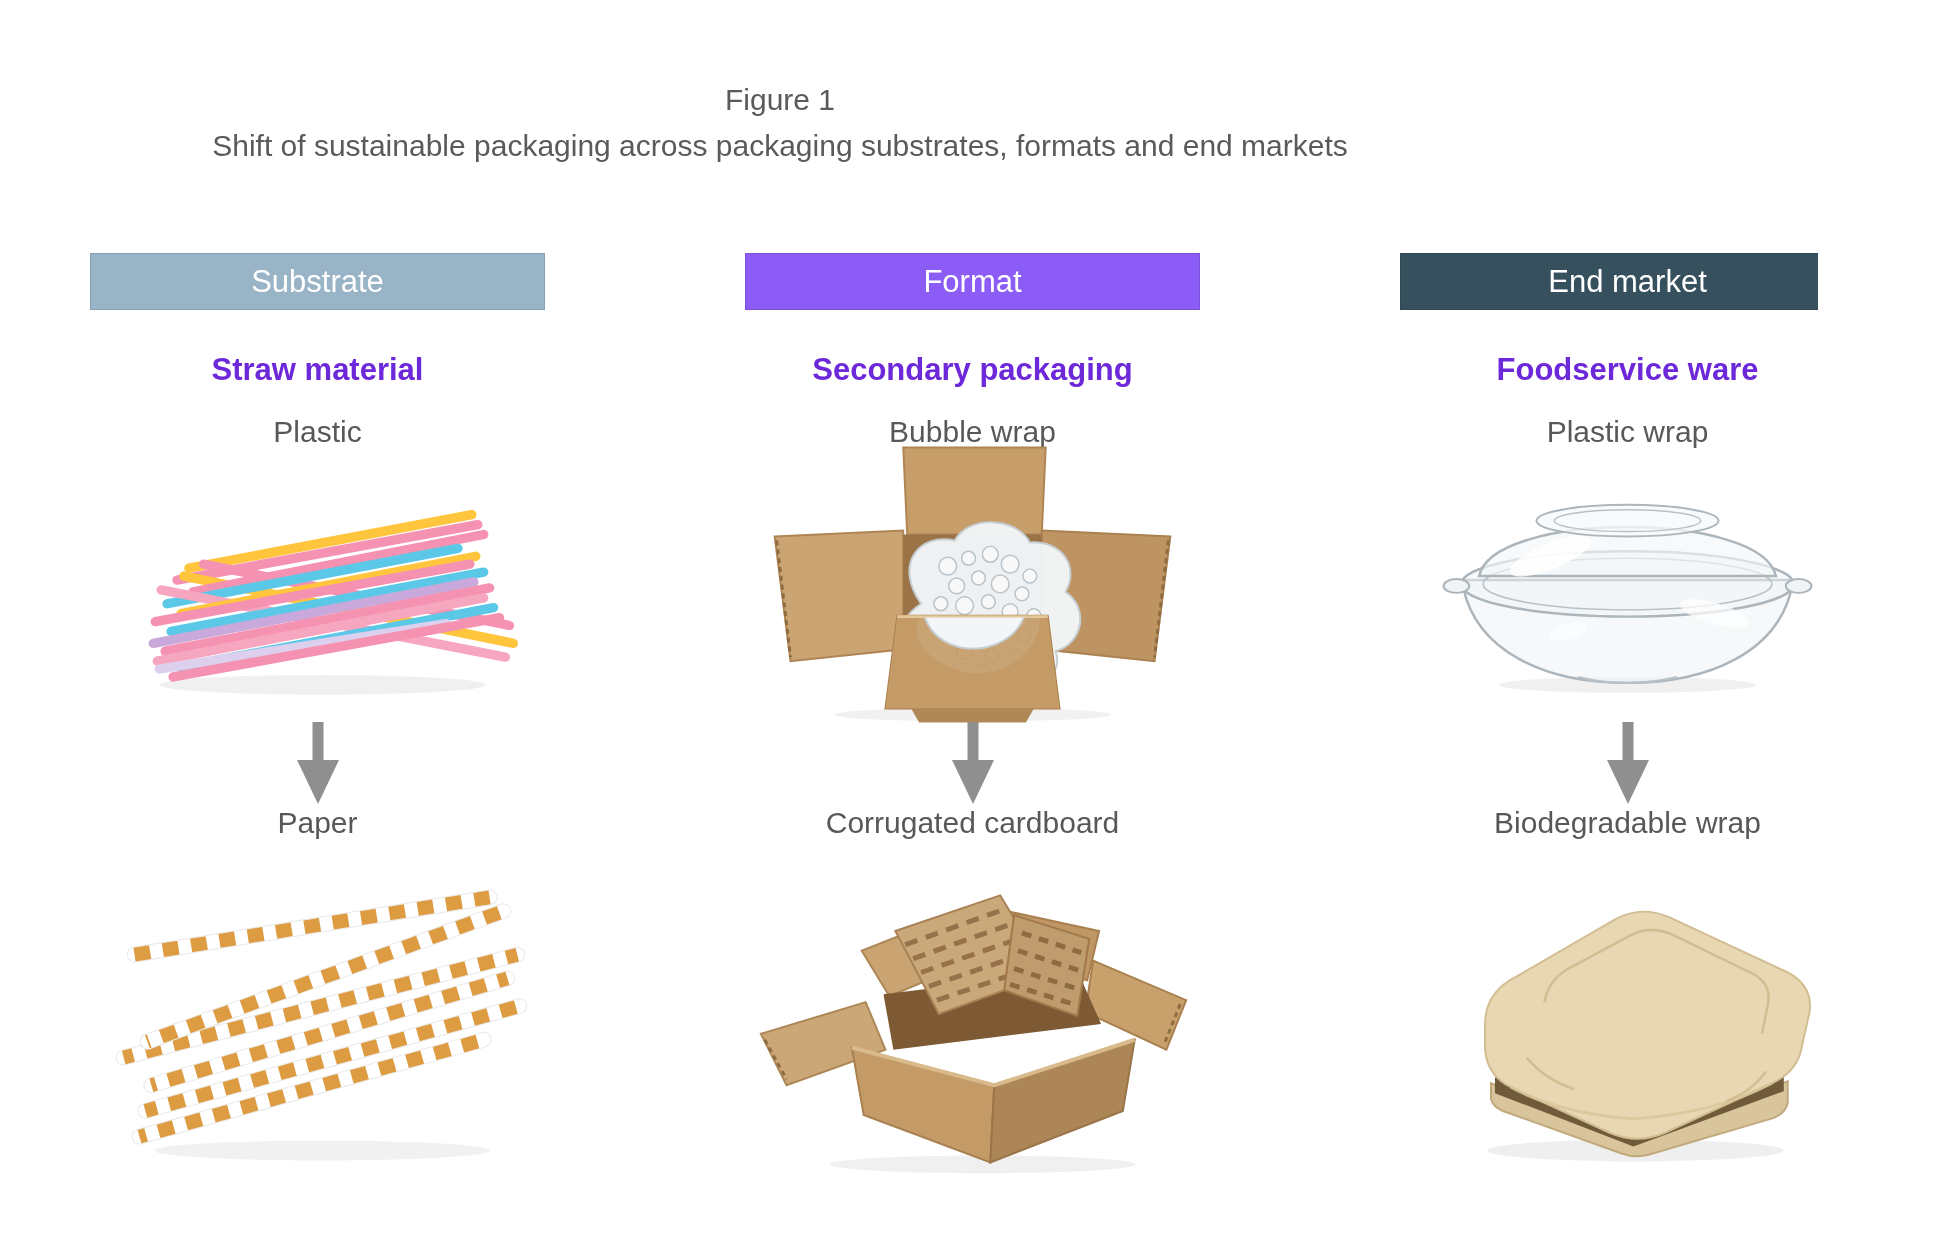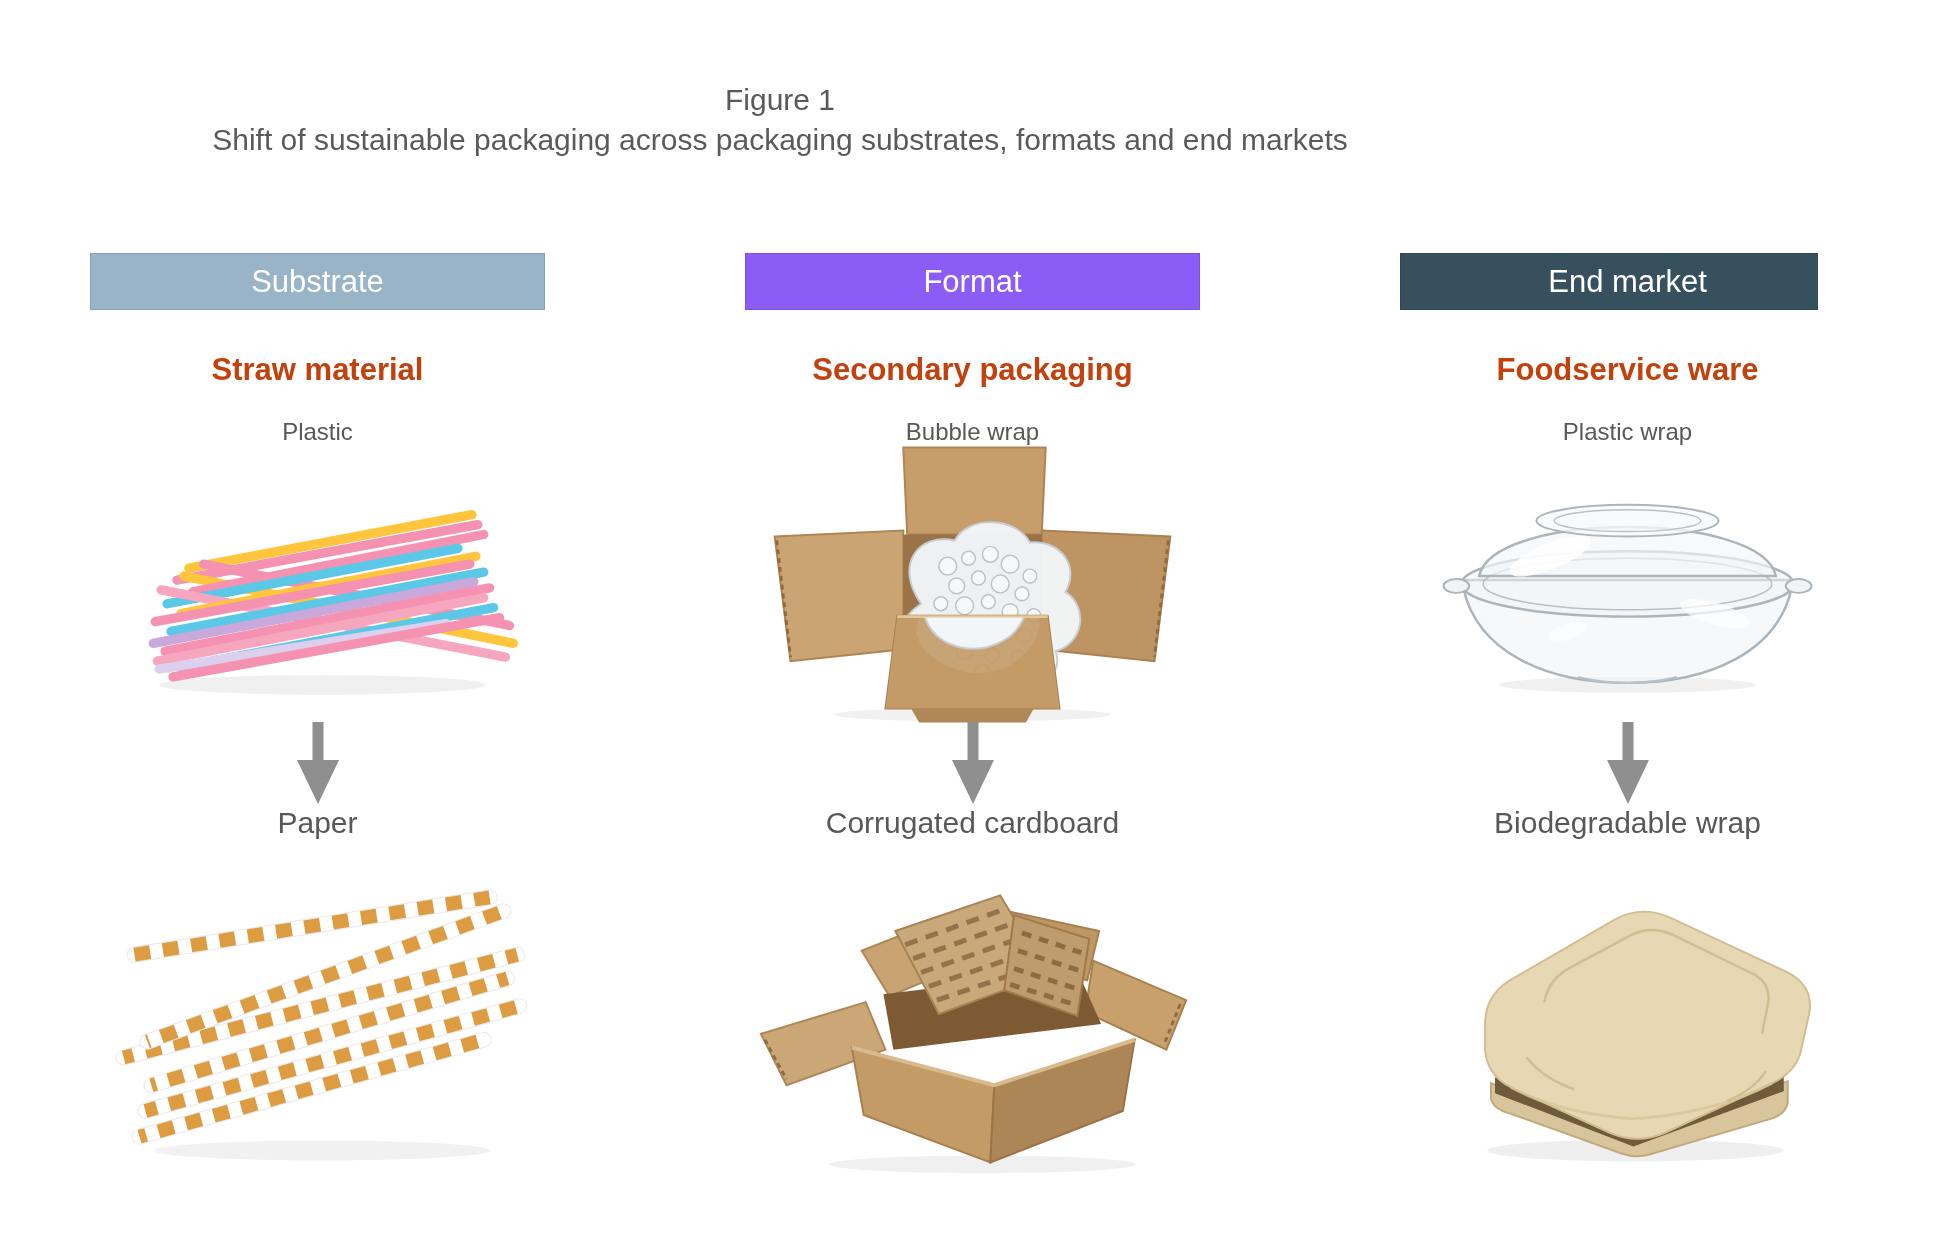"Shift of sustainable packaging across" .fig-subtitle { margin-top: 0 -> 6px }
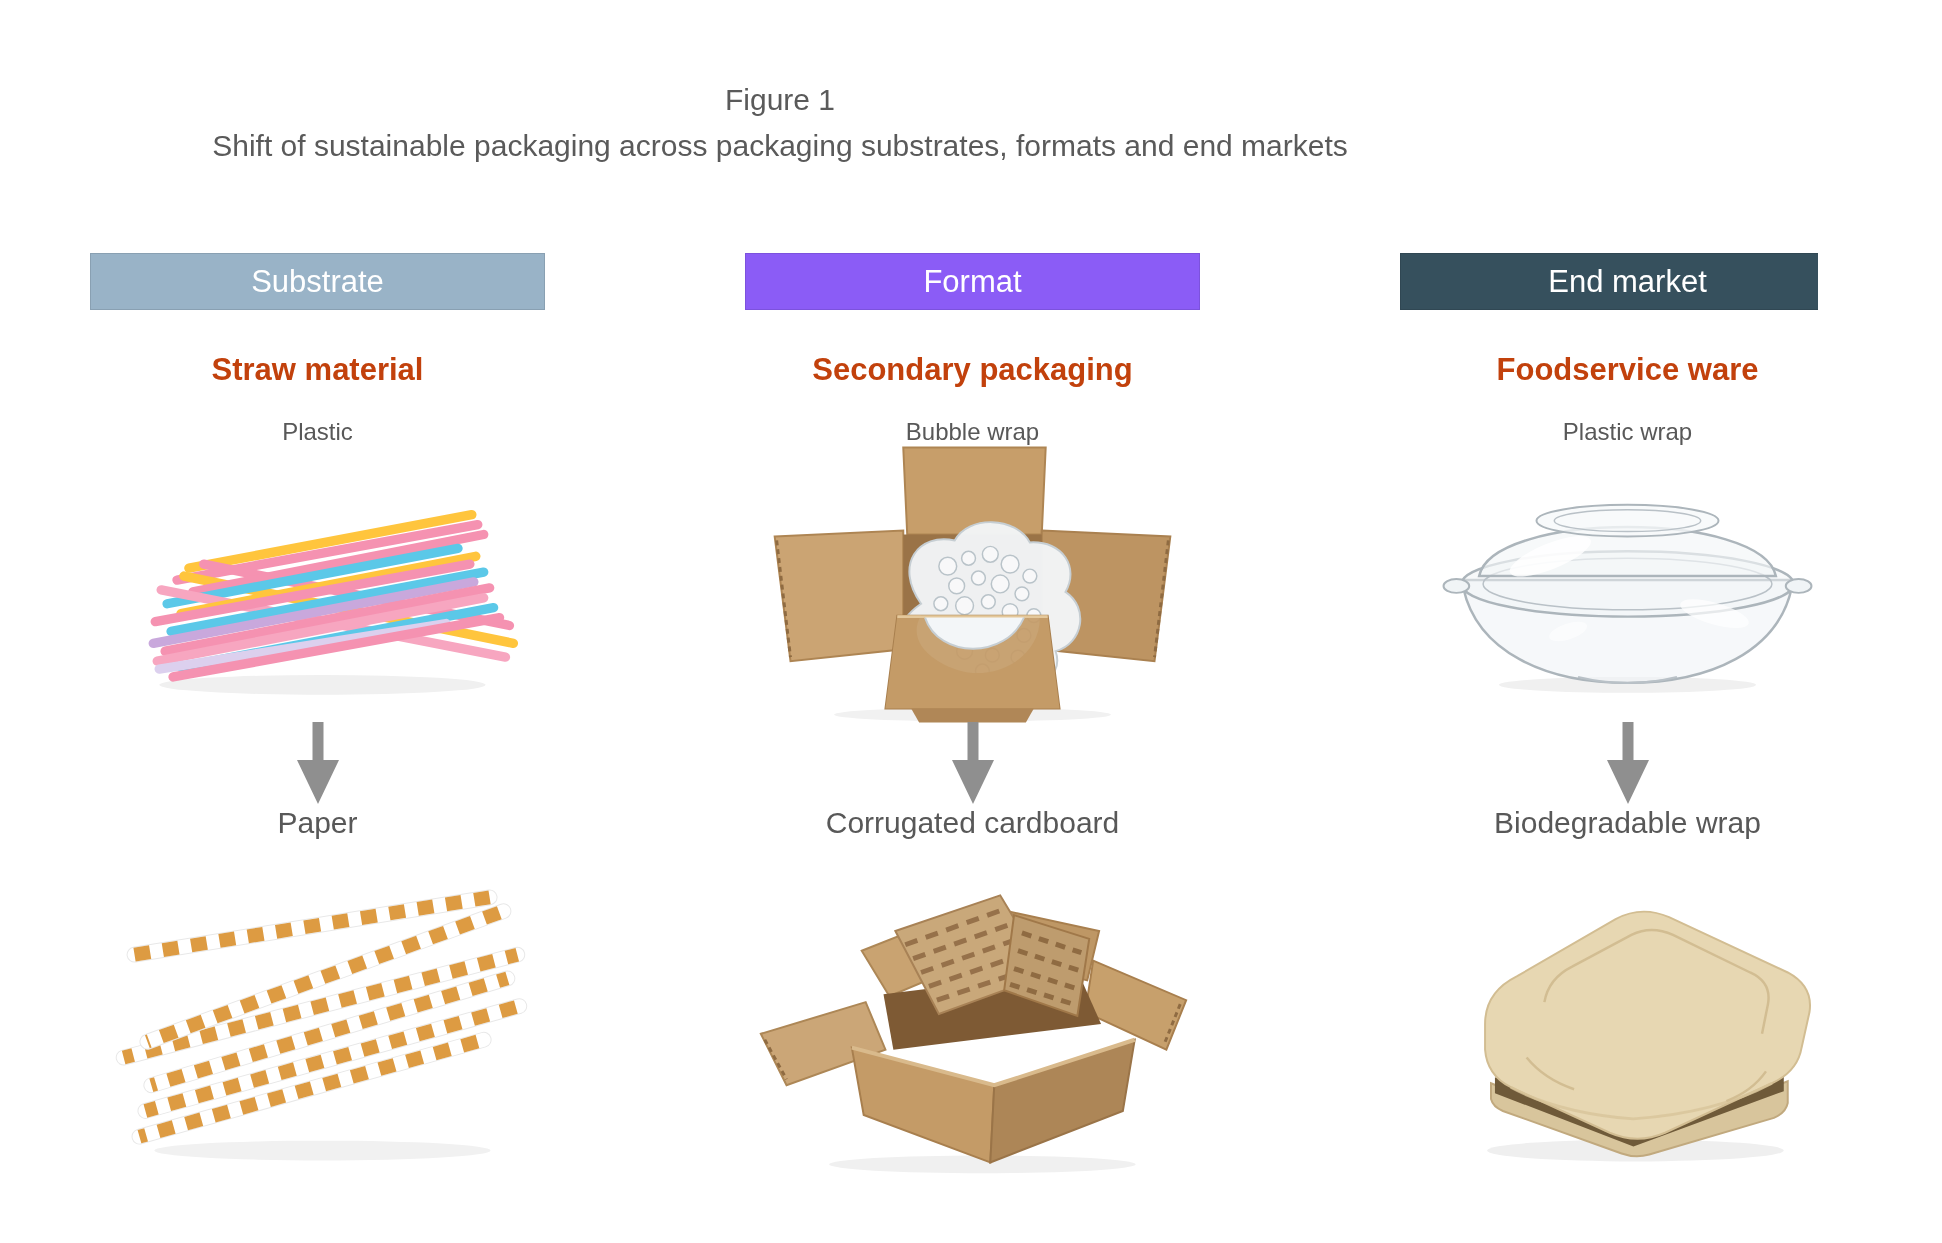"Straw material" .category { color: #c2410c -> #6d28d9 }
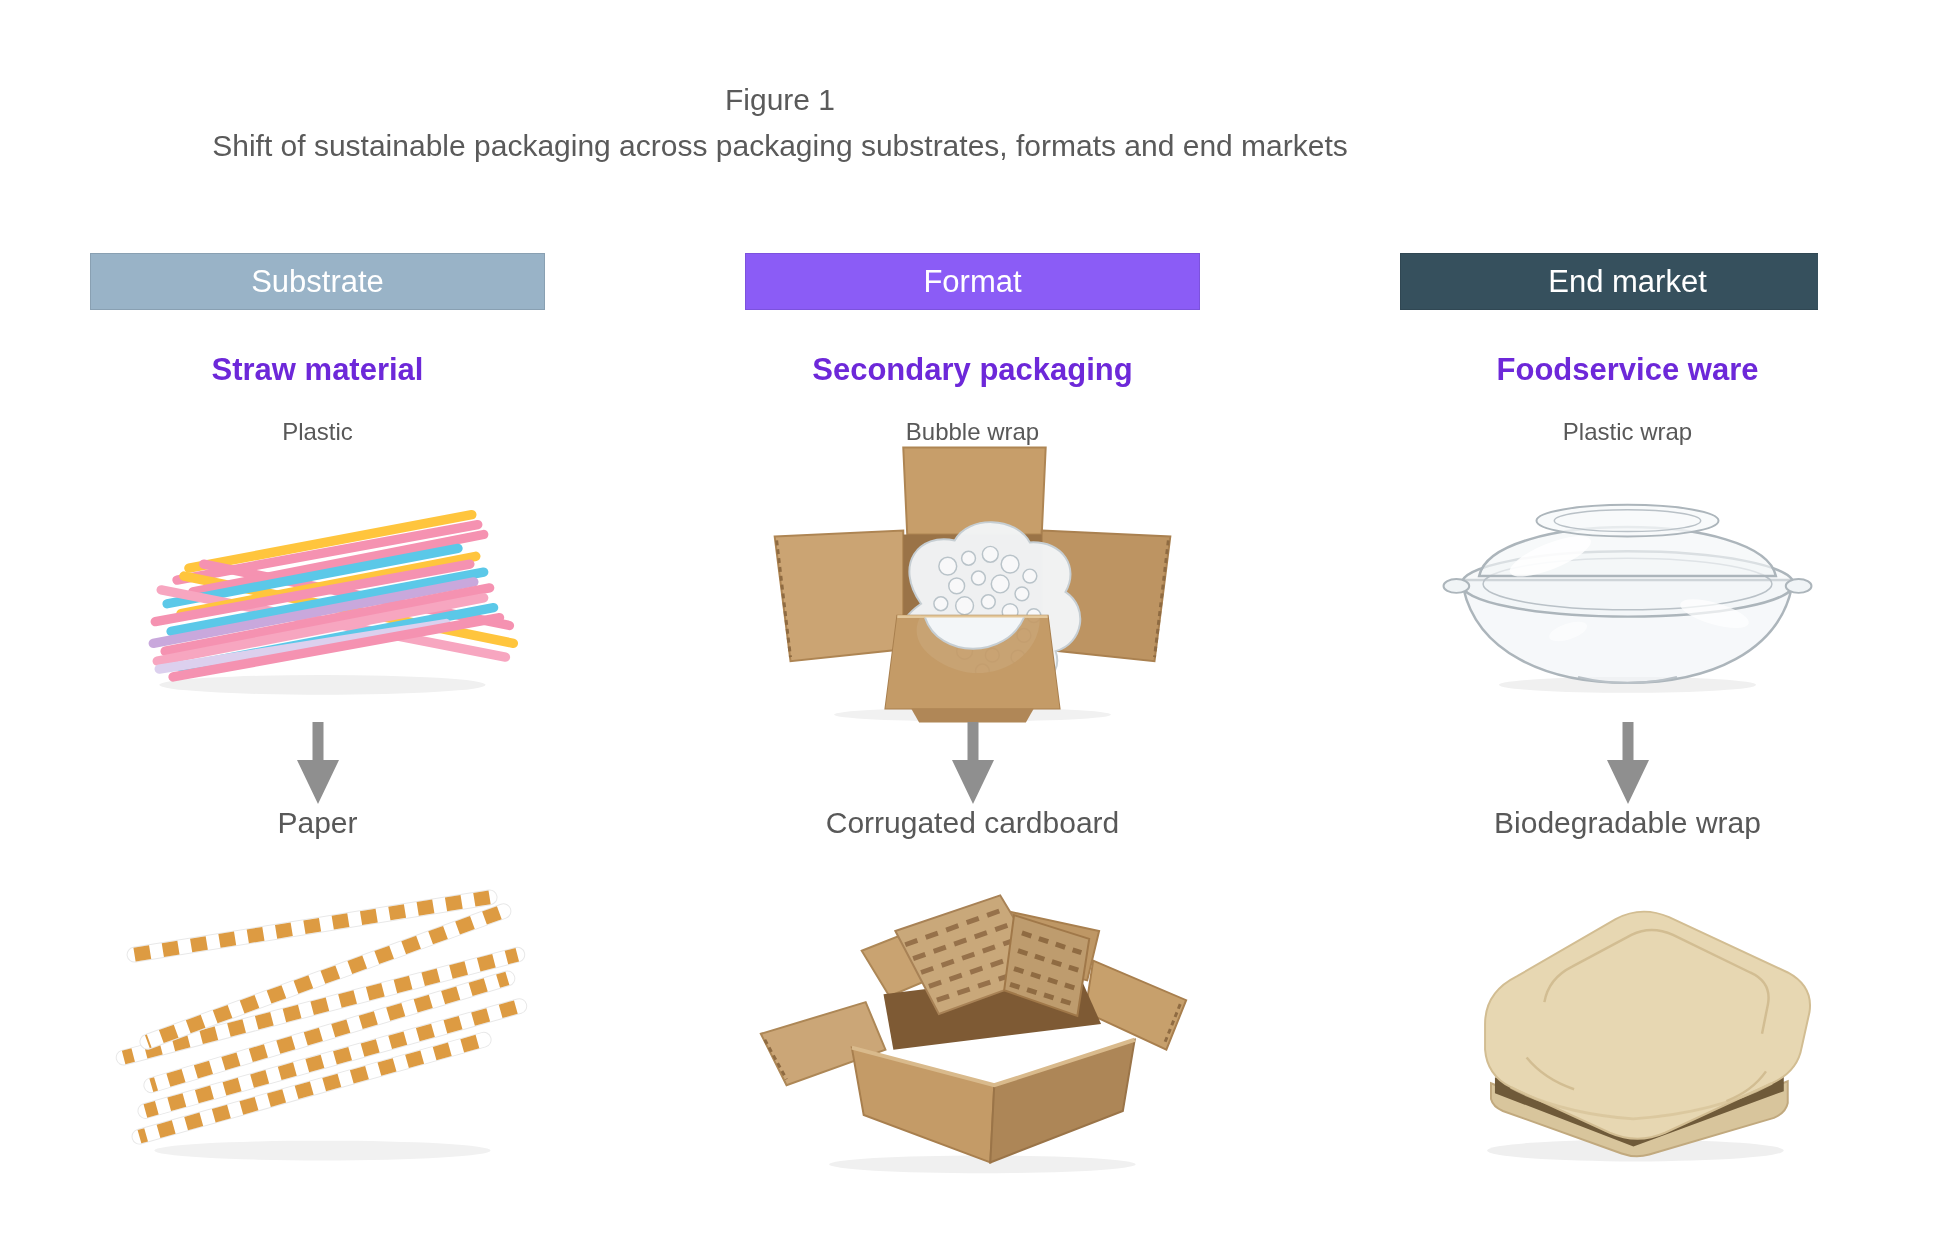"Plastic" .item-label { font-size: 24px -> 30px }
